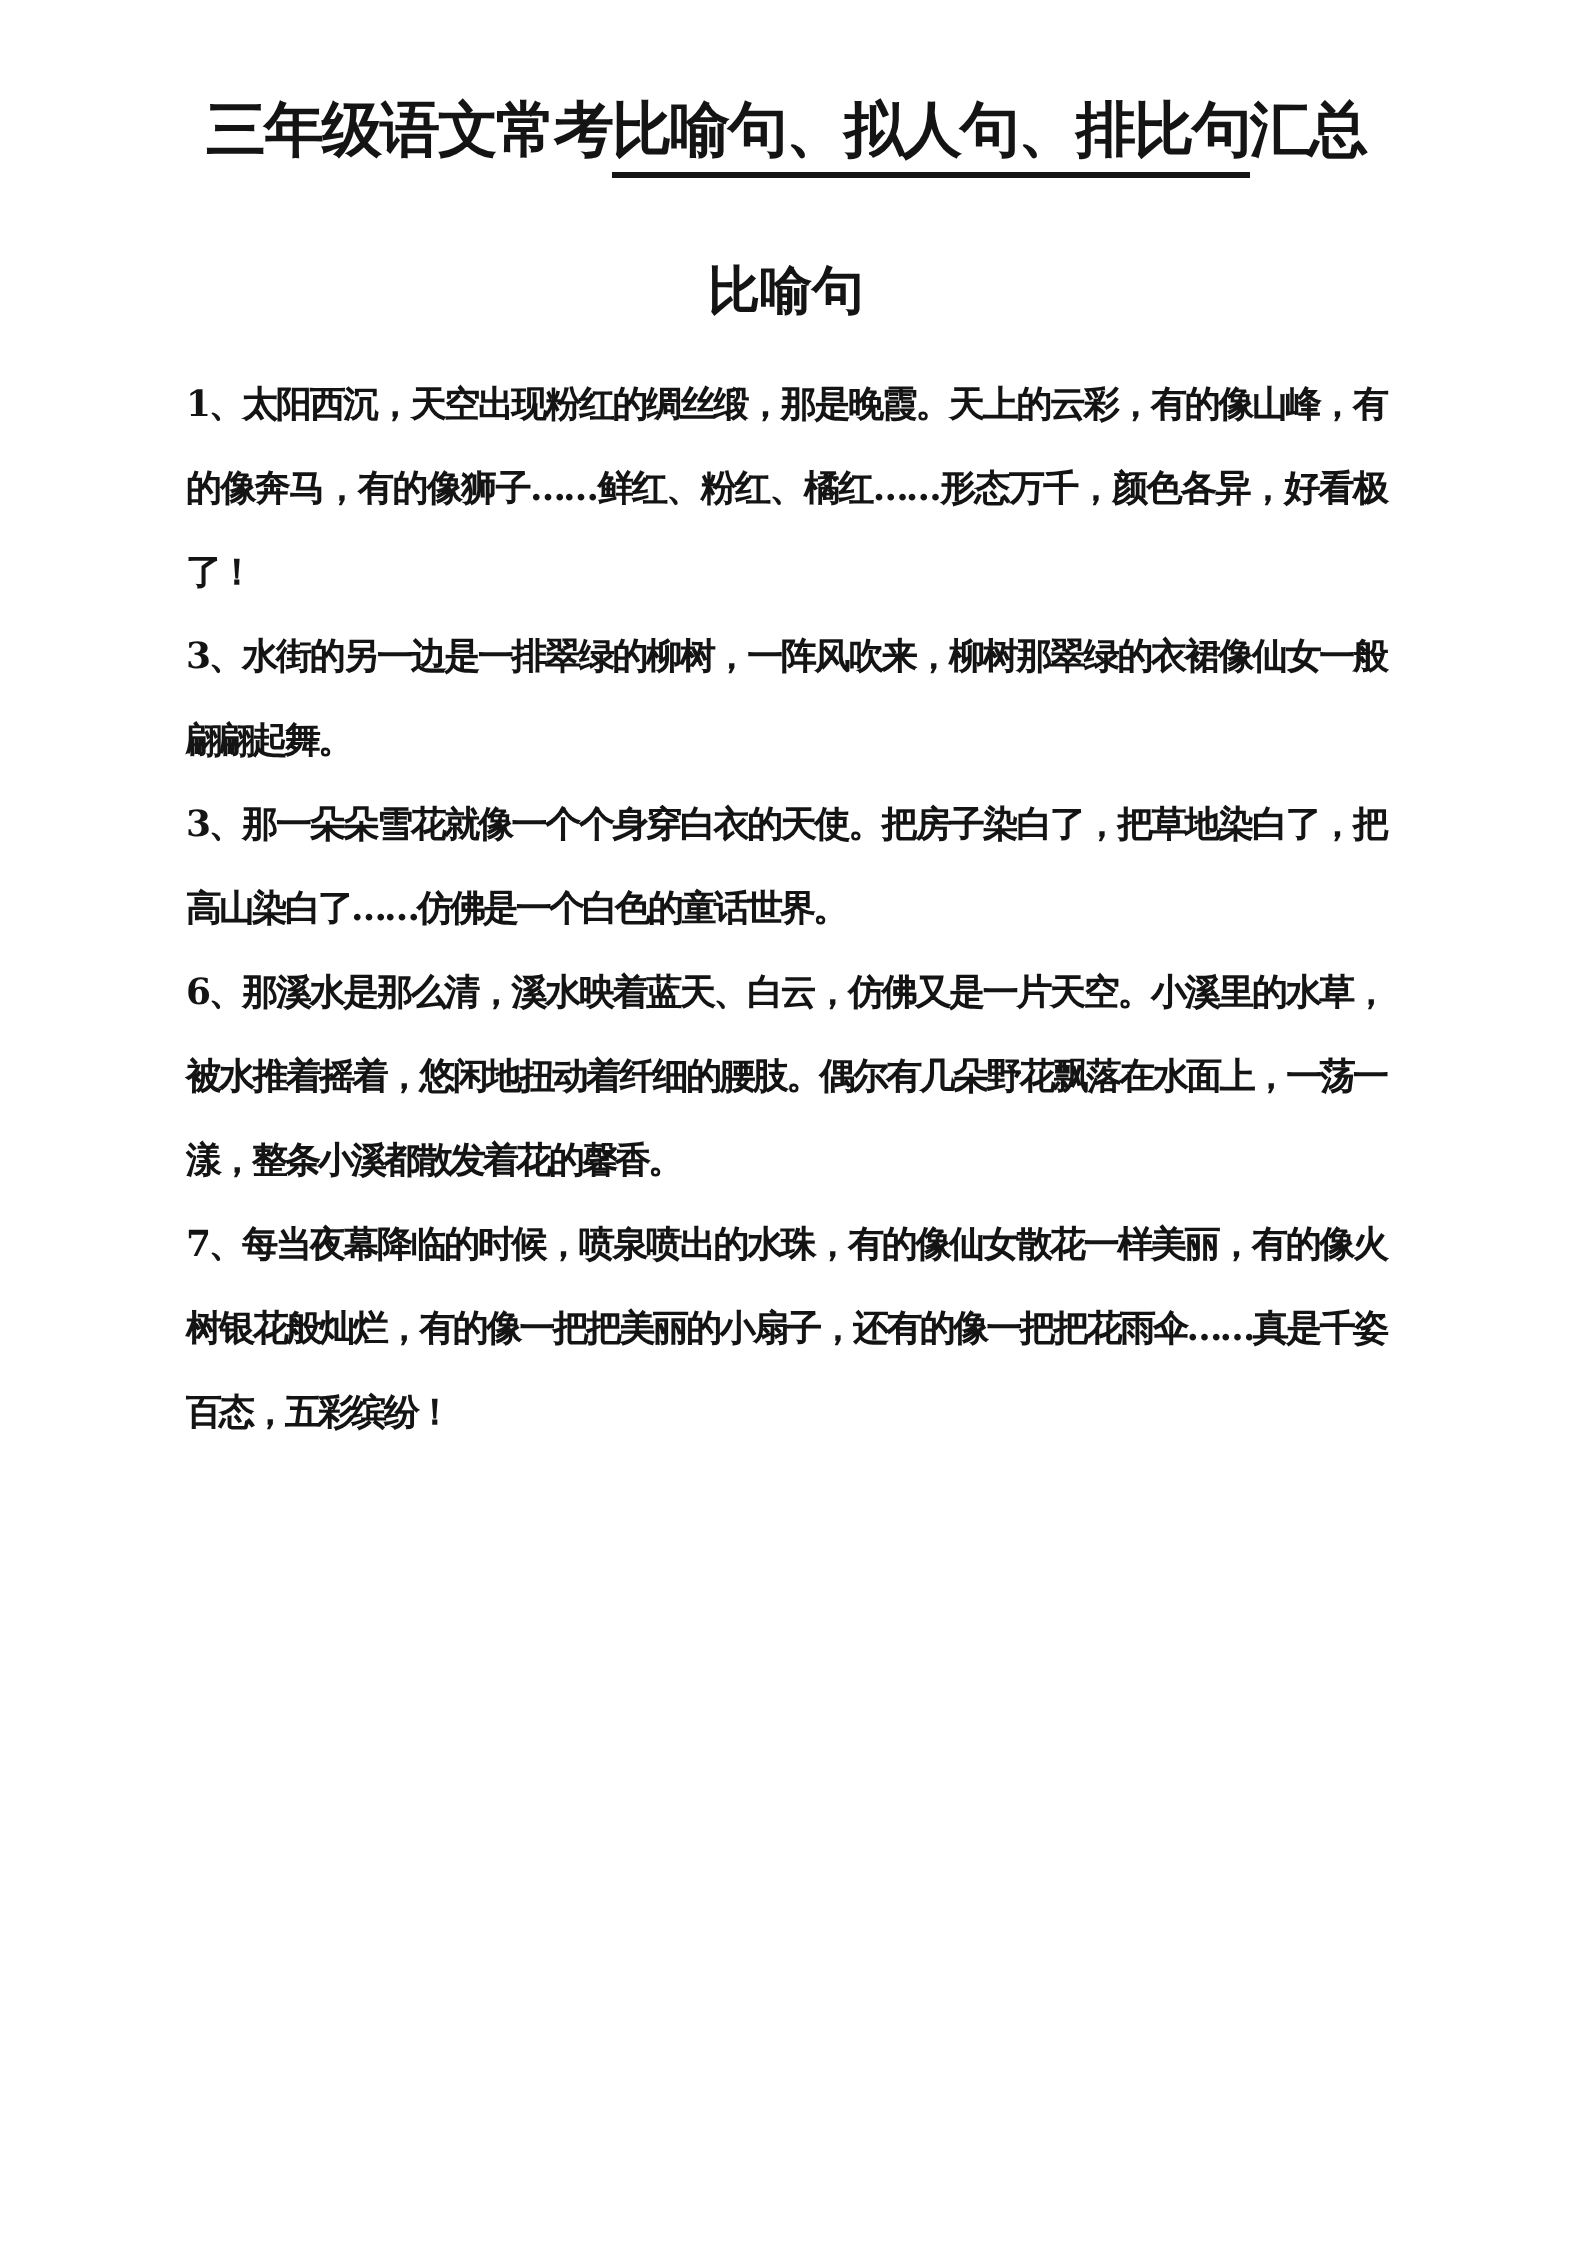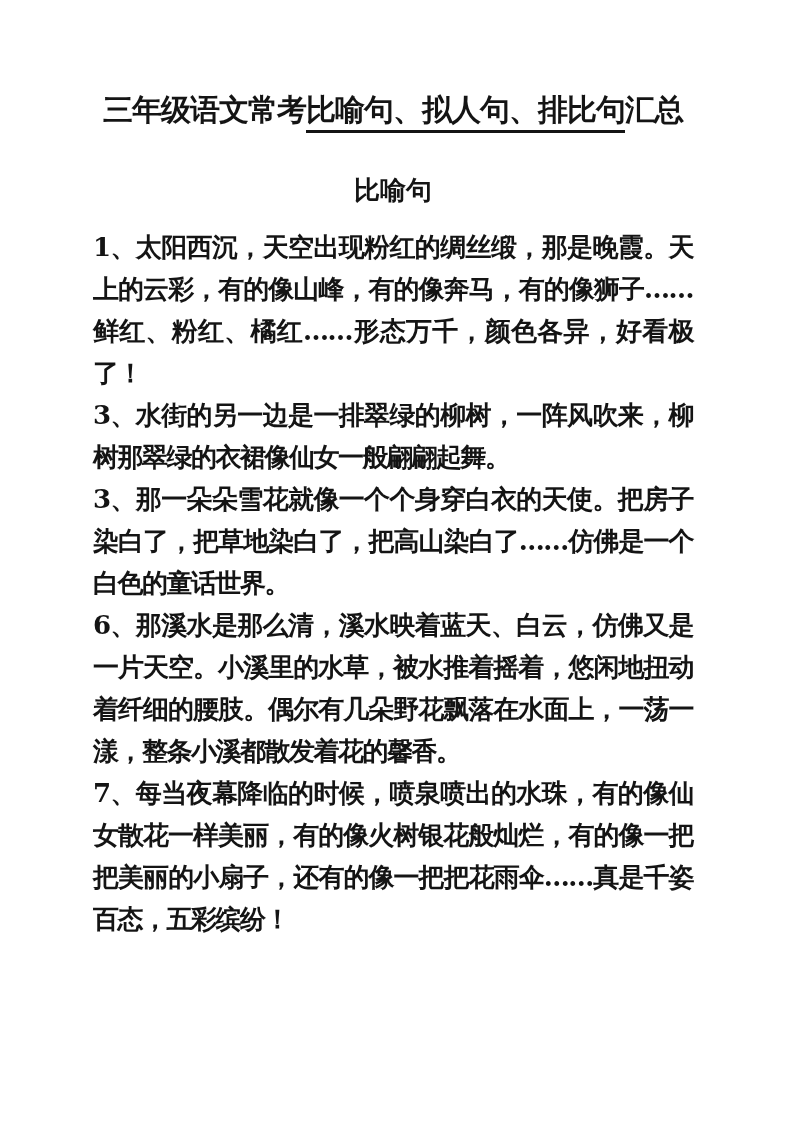"三年级语文常考比喻句、拟人句、排比句汇总" .content { padding: 88px 100px 0 93px -> 44px 100px 0 93px }
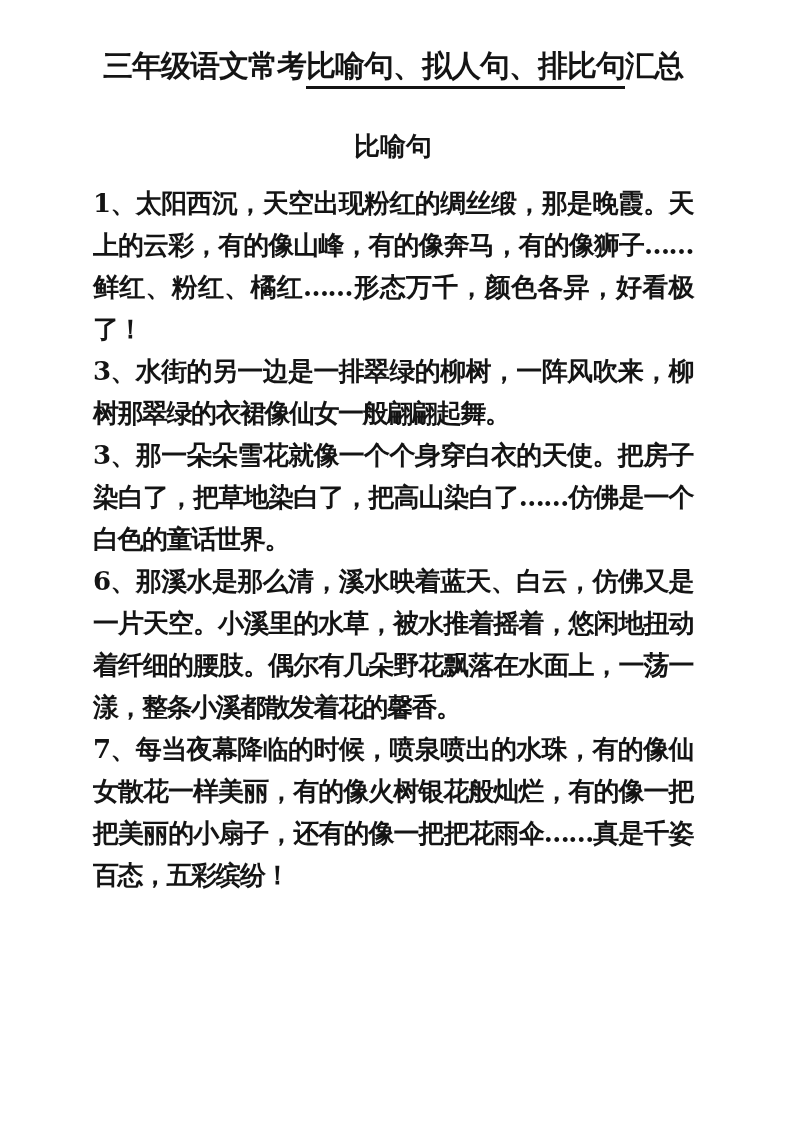"1、太阳西沉，天空出现粉红的绸丝缎，那是晚霞。天上的云彩，有的像山峰，有的像奔马" .body-text p.para { font-size: 26px -> 18px }
